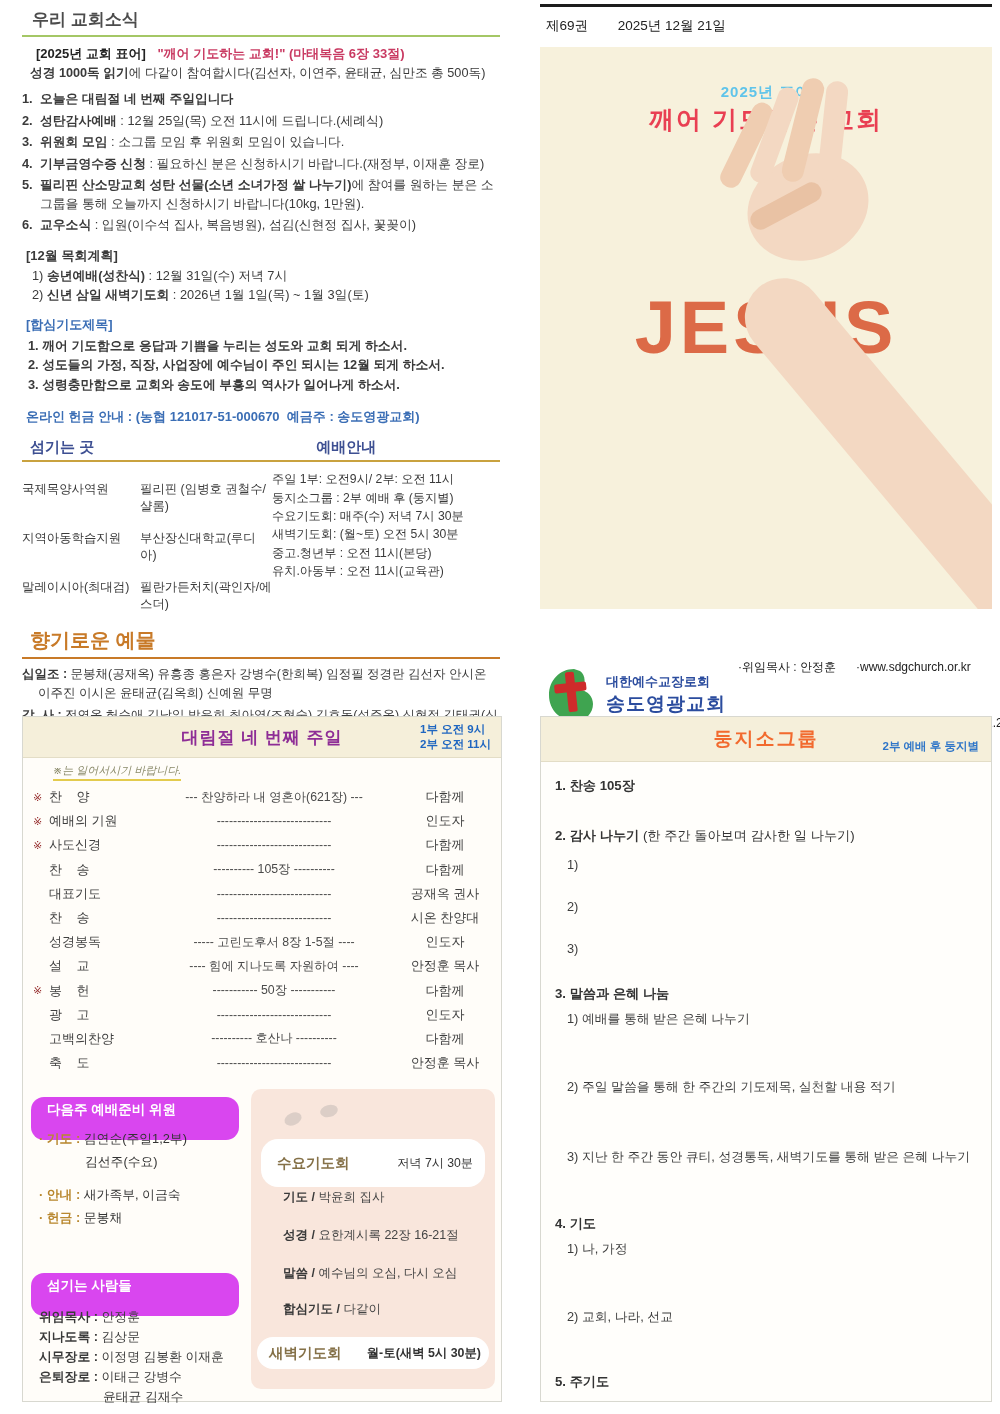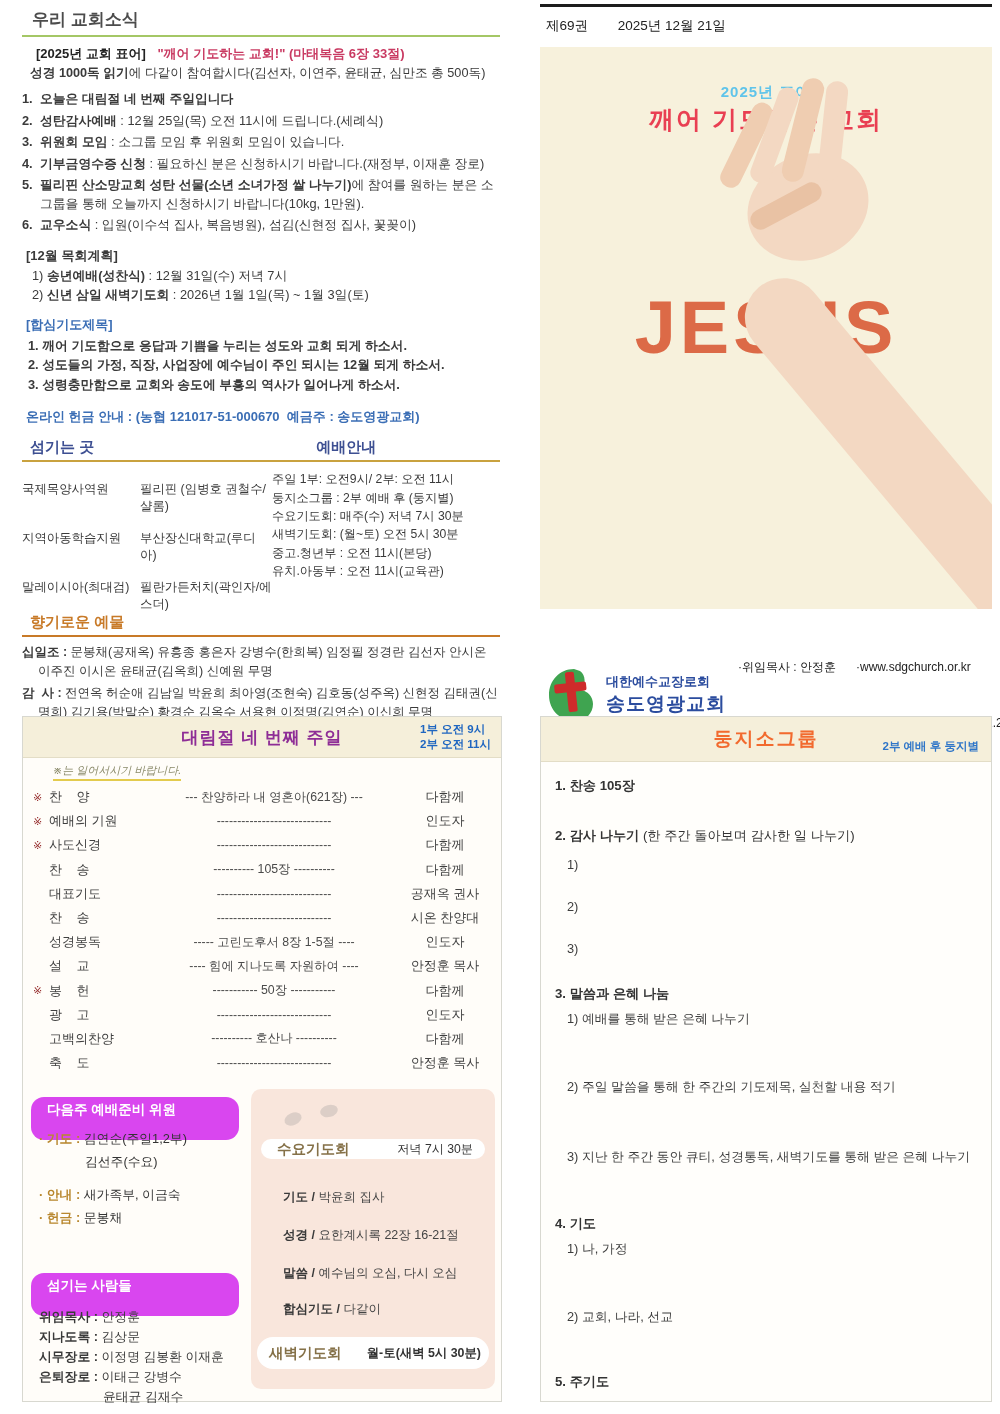"향기로운 예물" .off-head { font-size: 15px -> 20px; margin-top: none -> 14px }
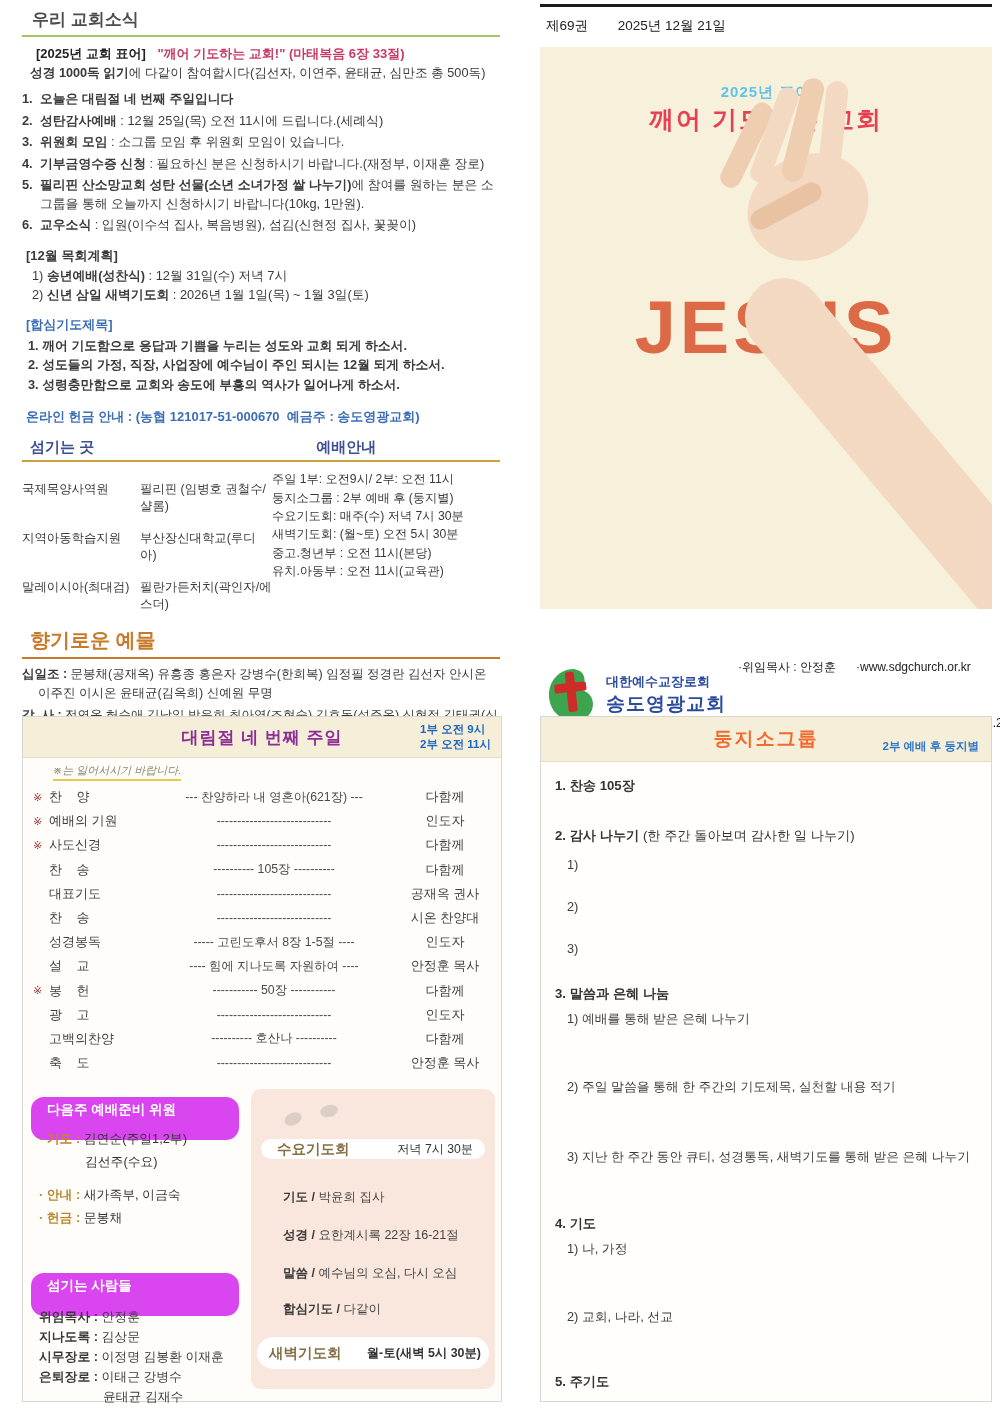"수요기도회" .wpill-wed { height: 20px -> 48px }
